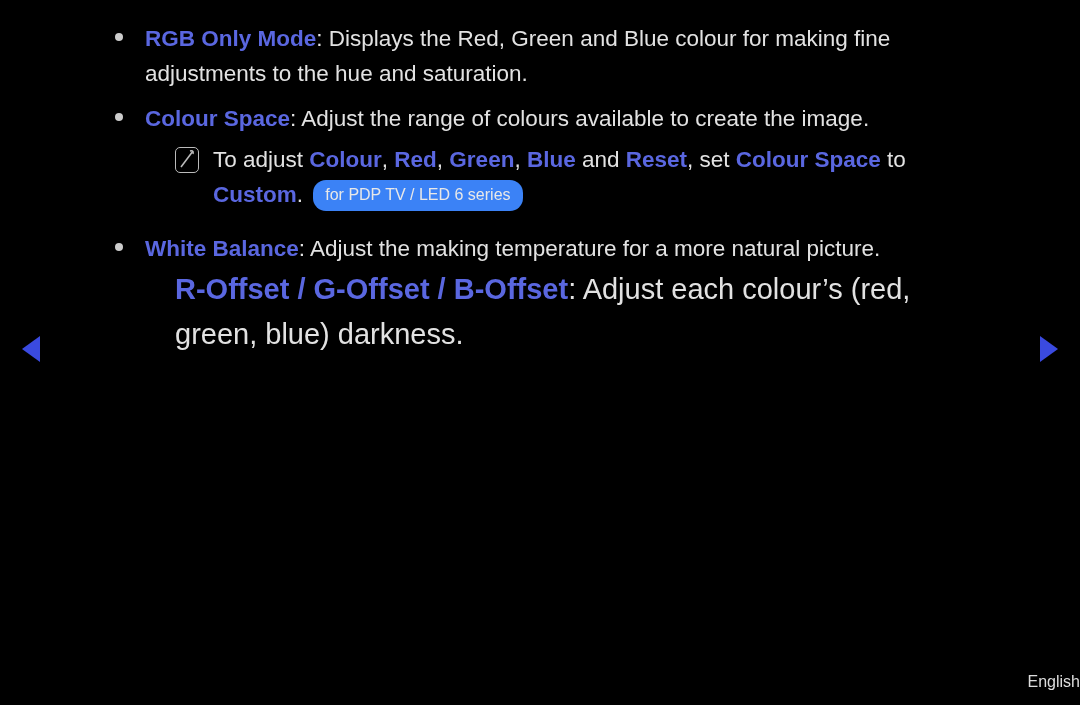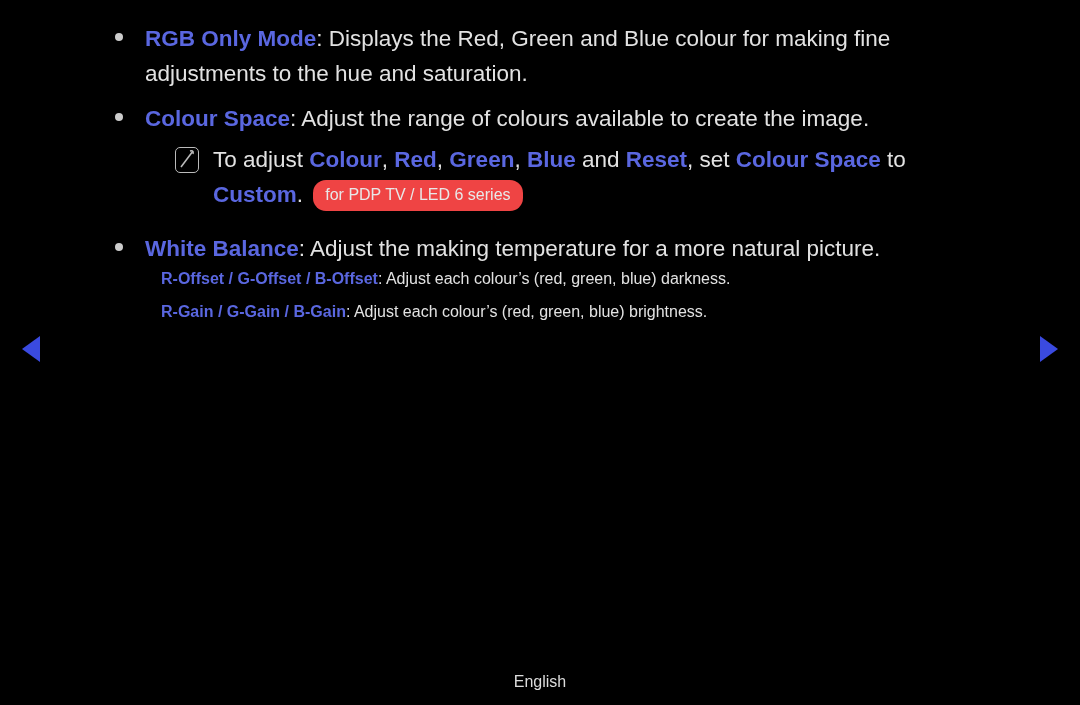"for PDP TV / LED" .pill { background: #ef4444 -> #3b82f6 }
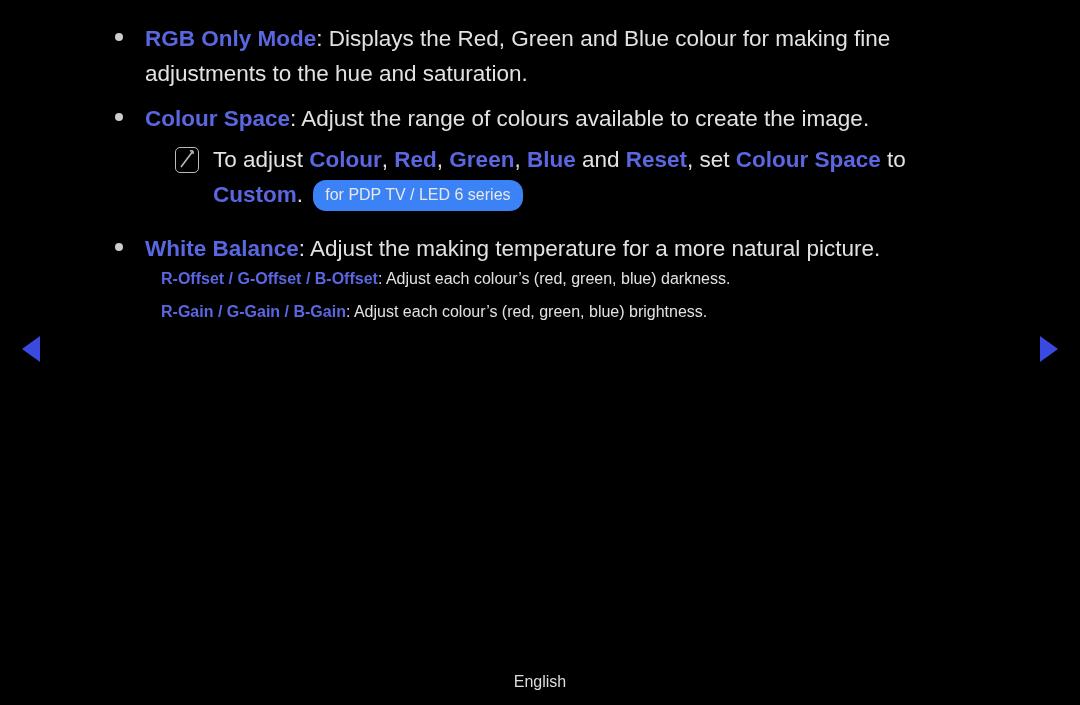"R-Offset / G-Offset / B-Offset:" .sub { font-size: 16px -> 29px; margin-left: 16px -> 30px }
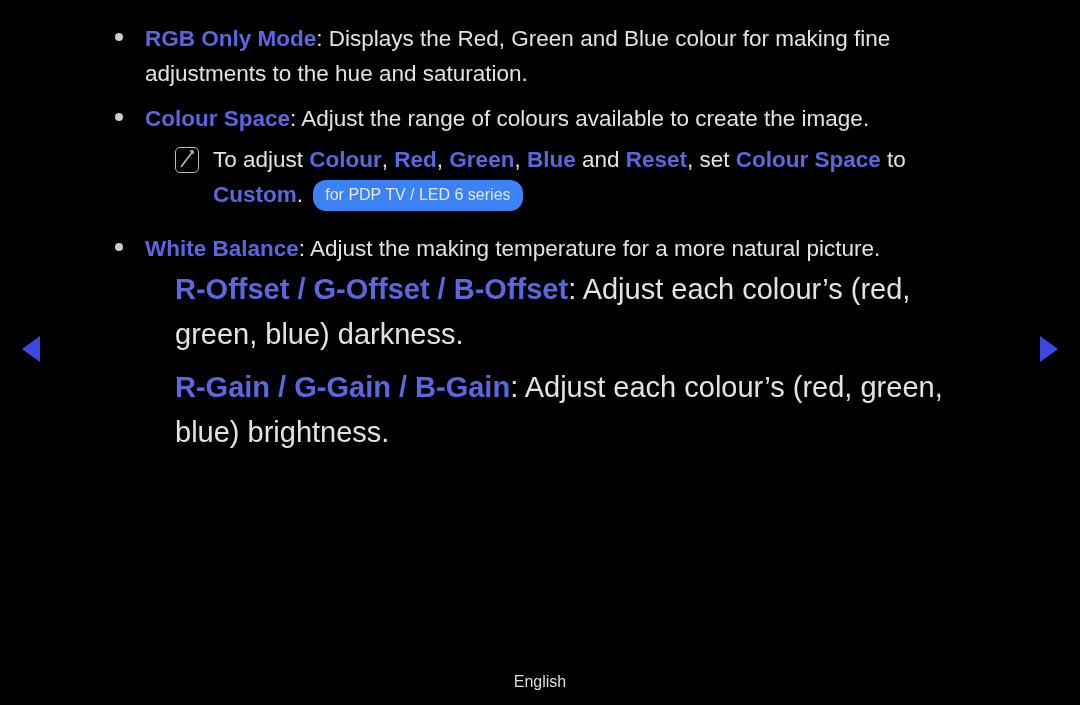"R-Gain / G-Gain / B-Gain:" div.sub { html: <div> <span>R-Gain / G-Gain / B-Gain</span><span>: Adjust each colour’s (red, green, blue) brightness.</span> </div> -> none }
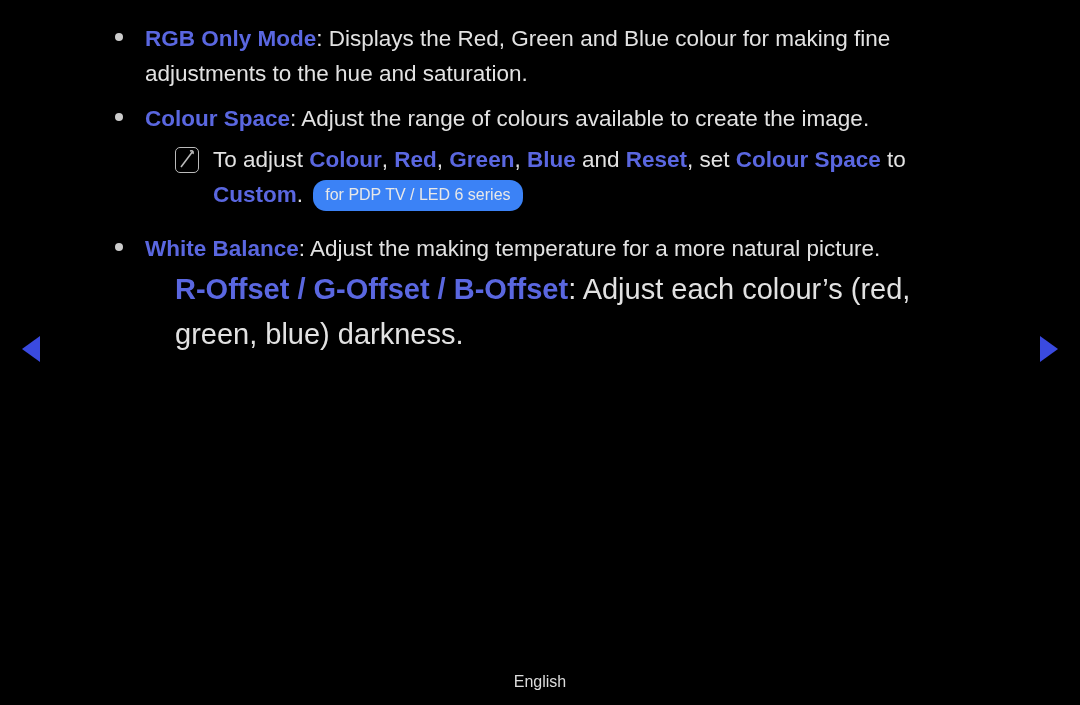"English" .footer-lang { text-align: center -> right }
